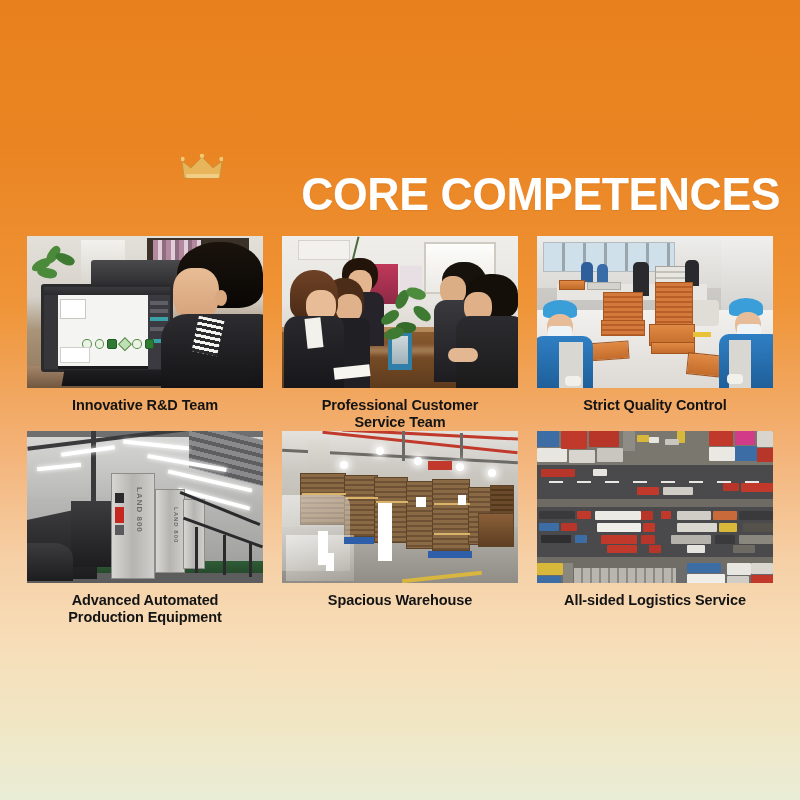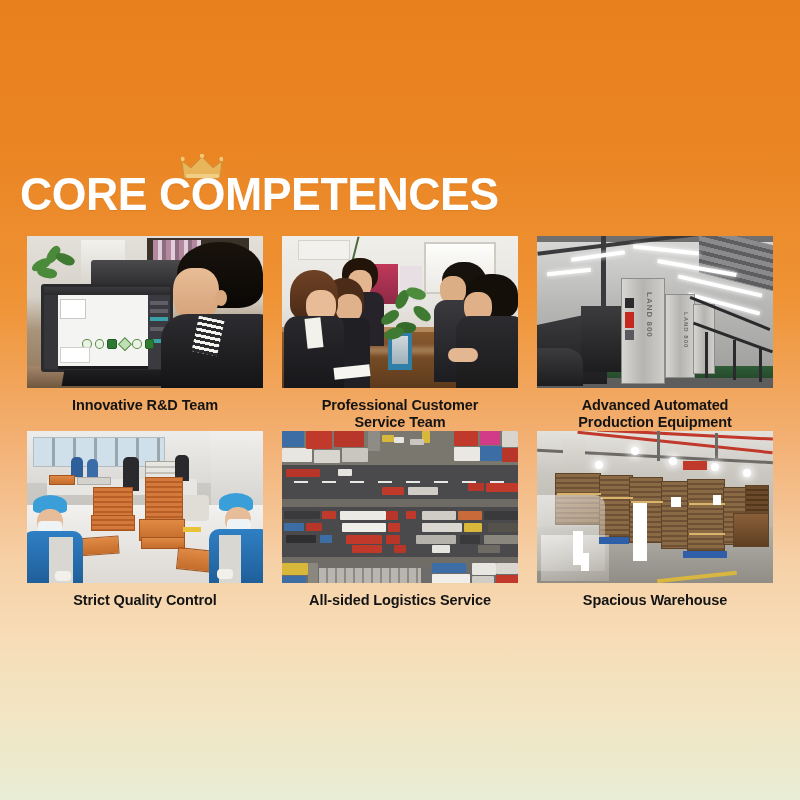"CORE COMPETENCES" .title-block { text-align: left -> right }
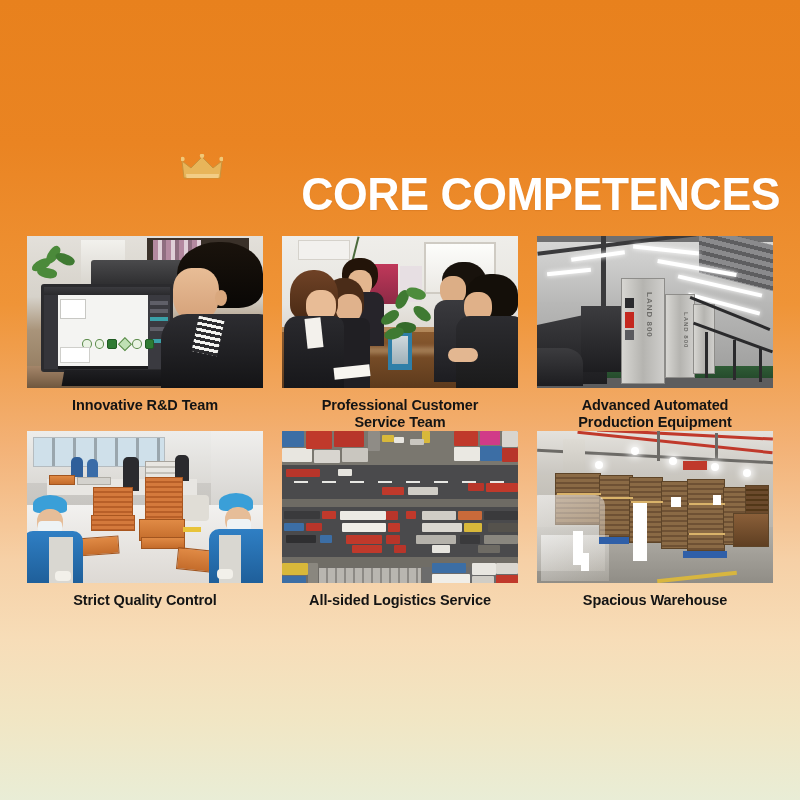"Advanced Automated" div.cell { order: before "Strict Quality Control" -> after "Strict Quality Control" }
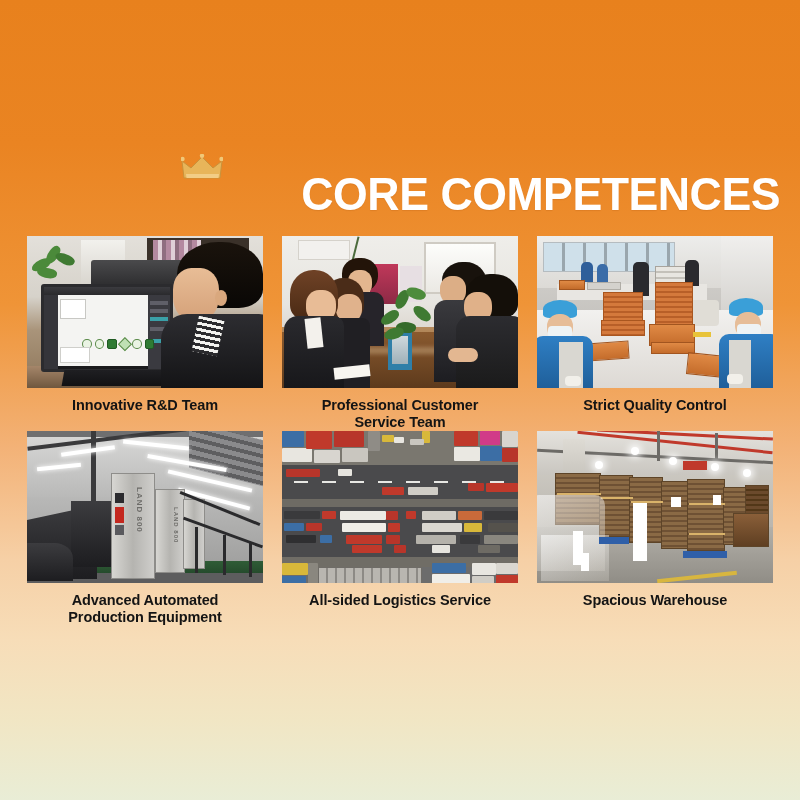"All-sided Logistics Service" div.cell { order: before "Spacious Warehouse" -> after "Spacious Warehouse" }
